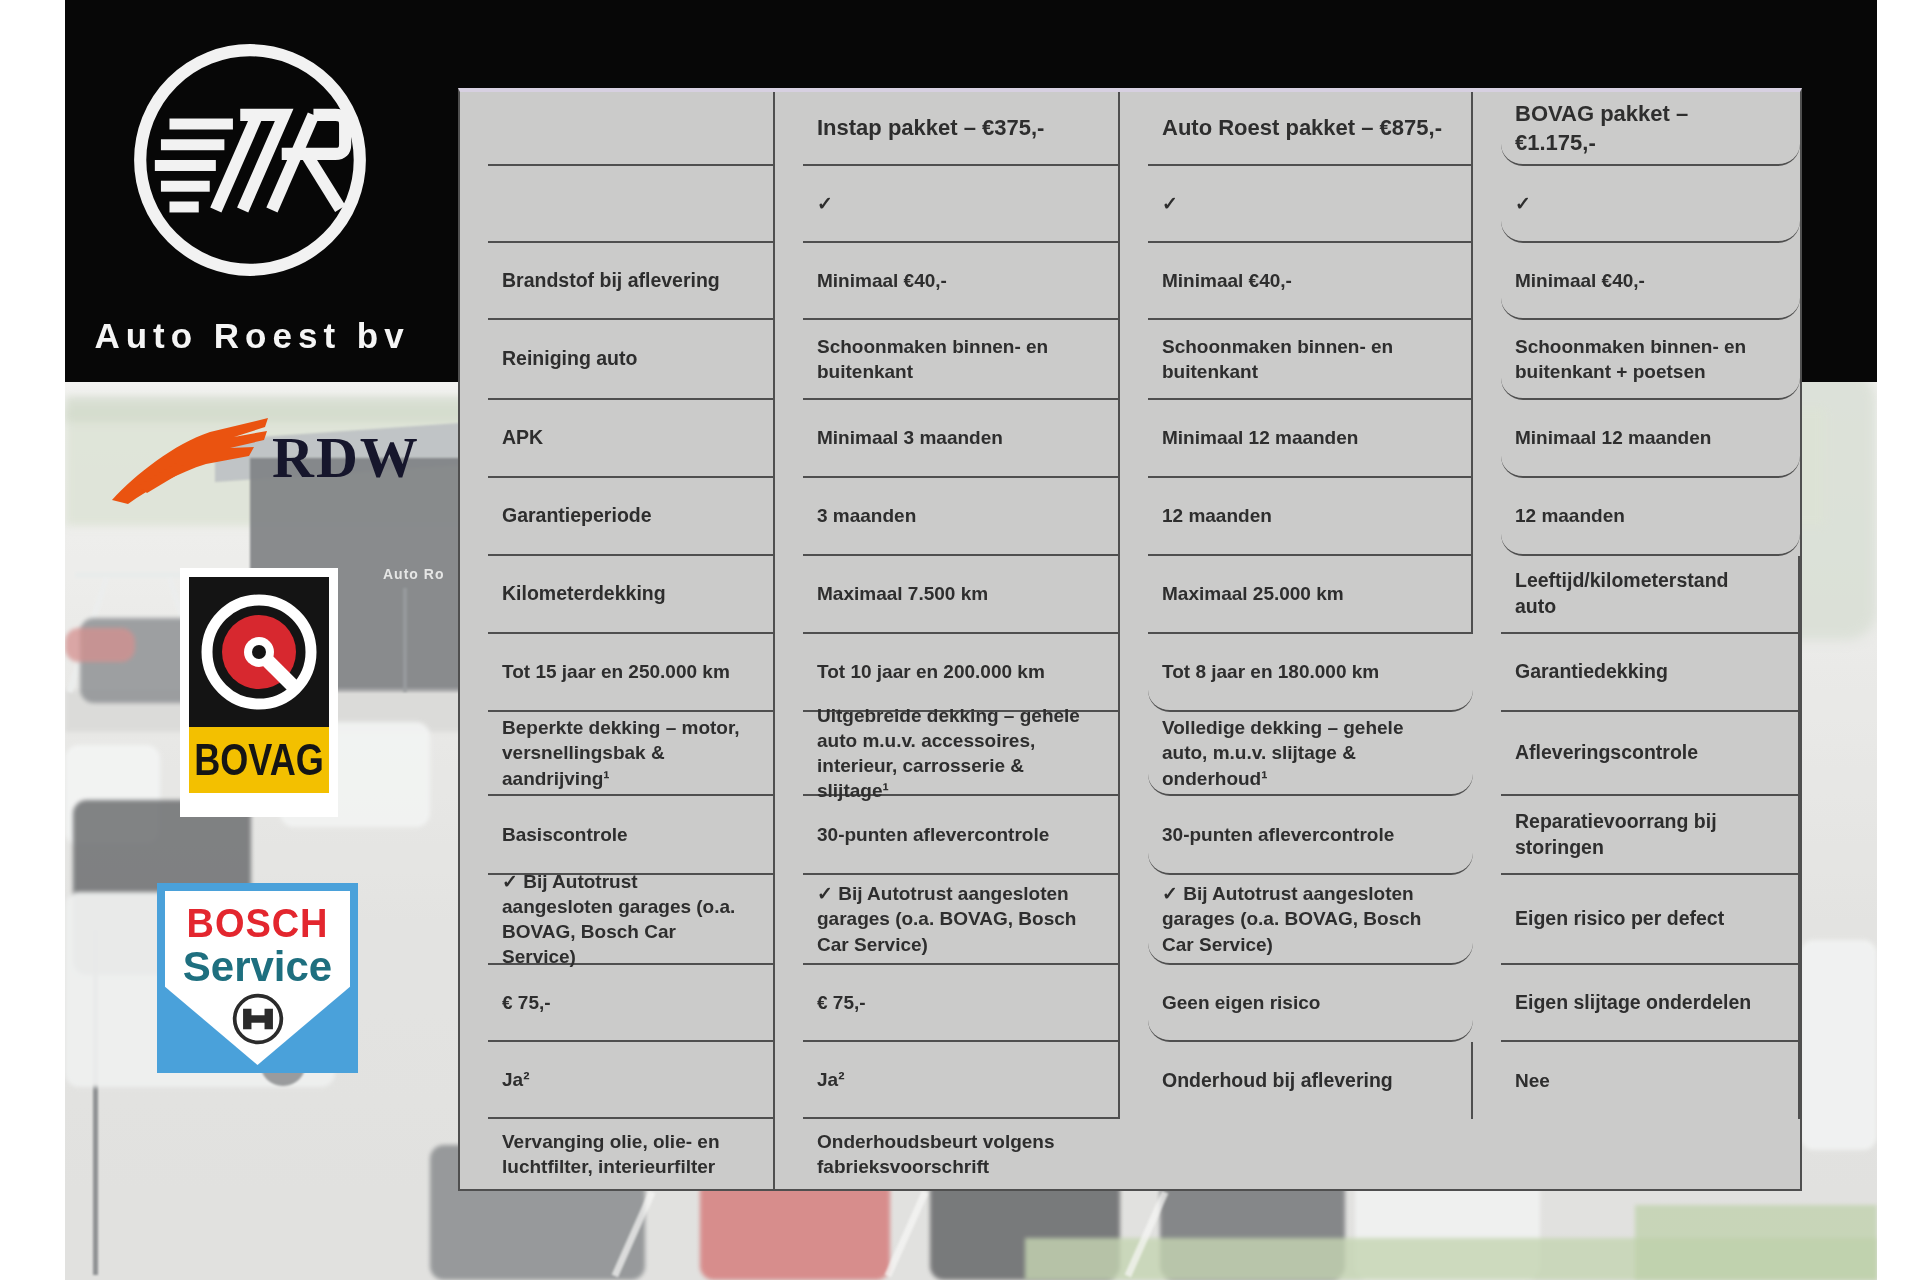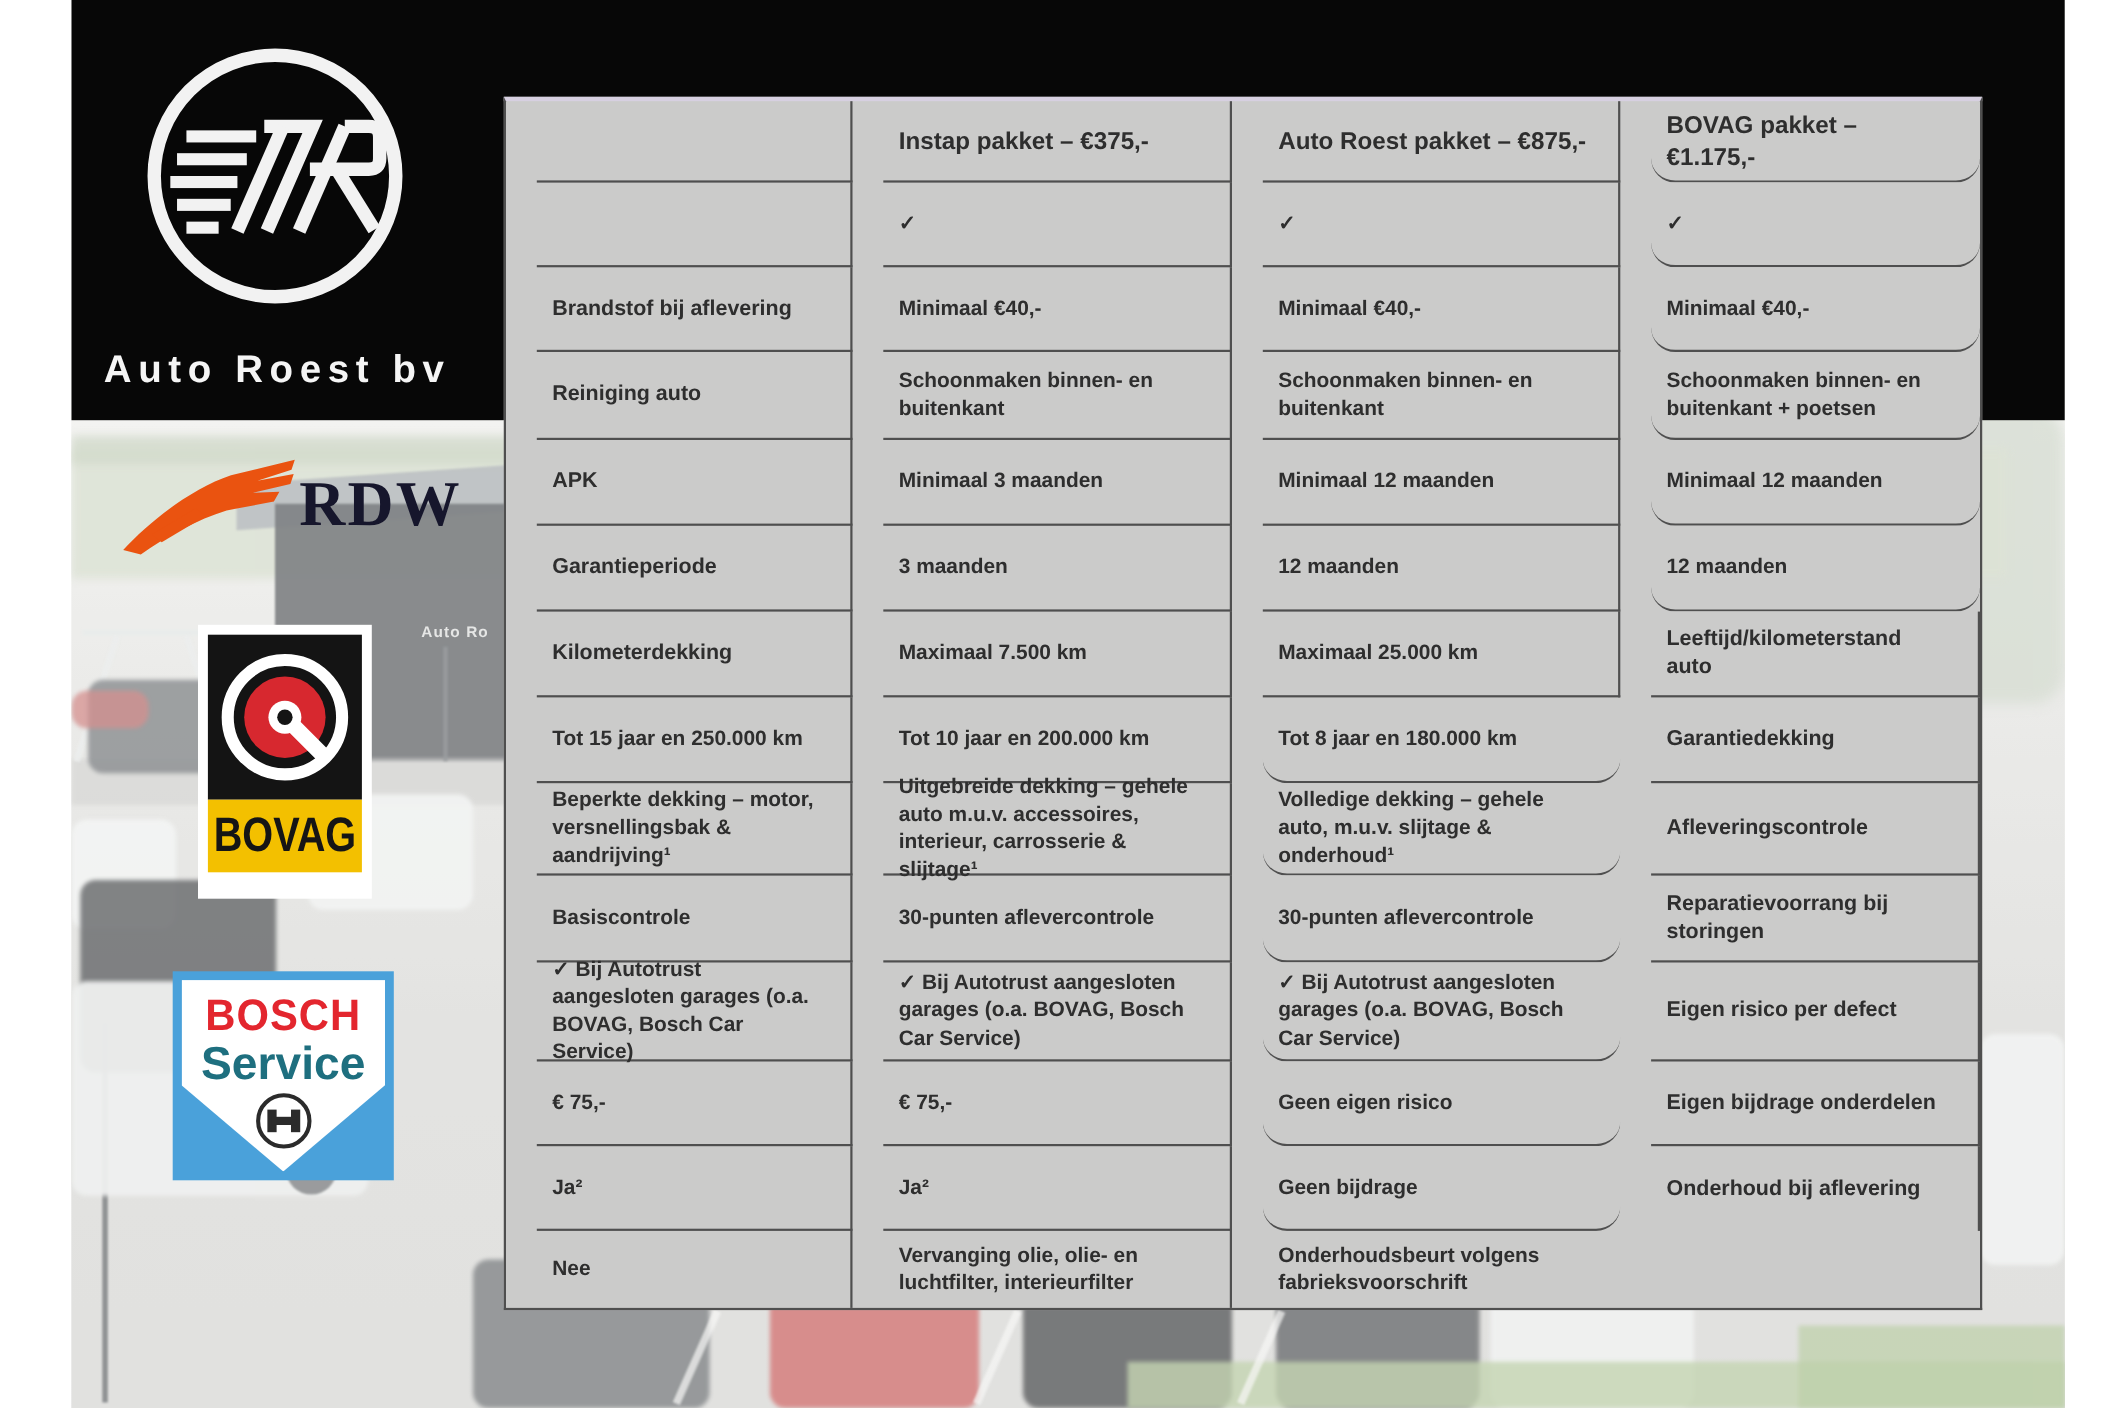"Eigen bijdrage onderdelen" div.cell { text: bijdrage -> slijtage }
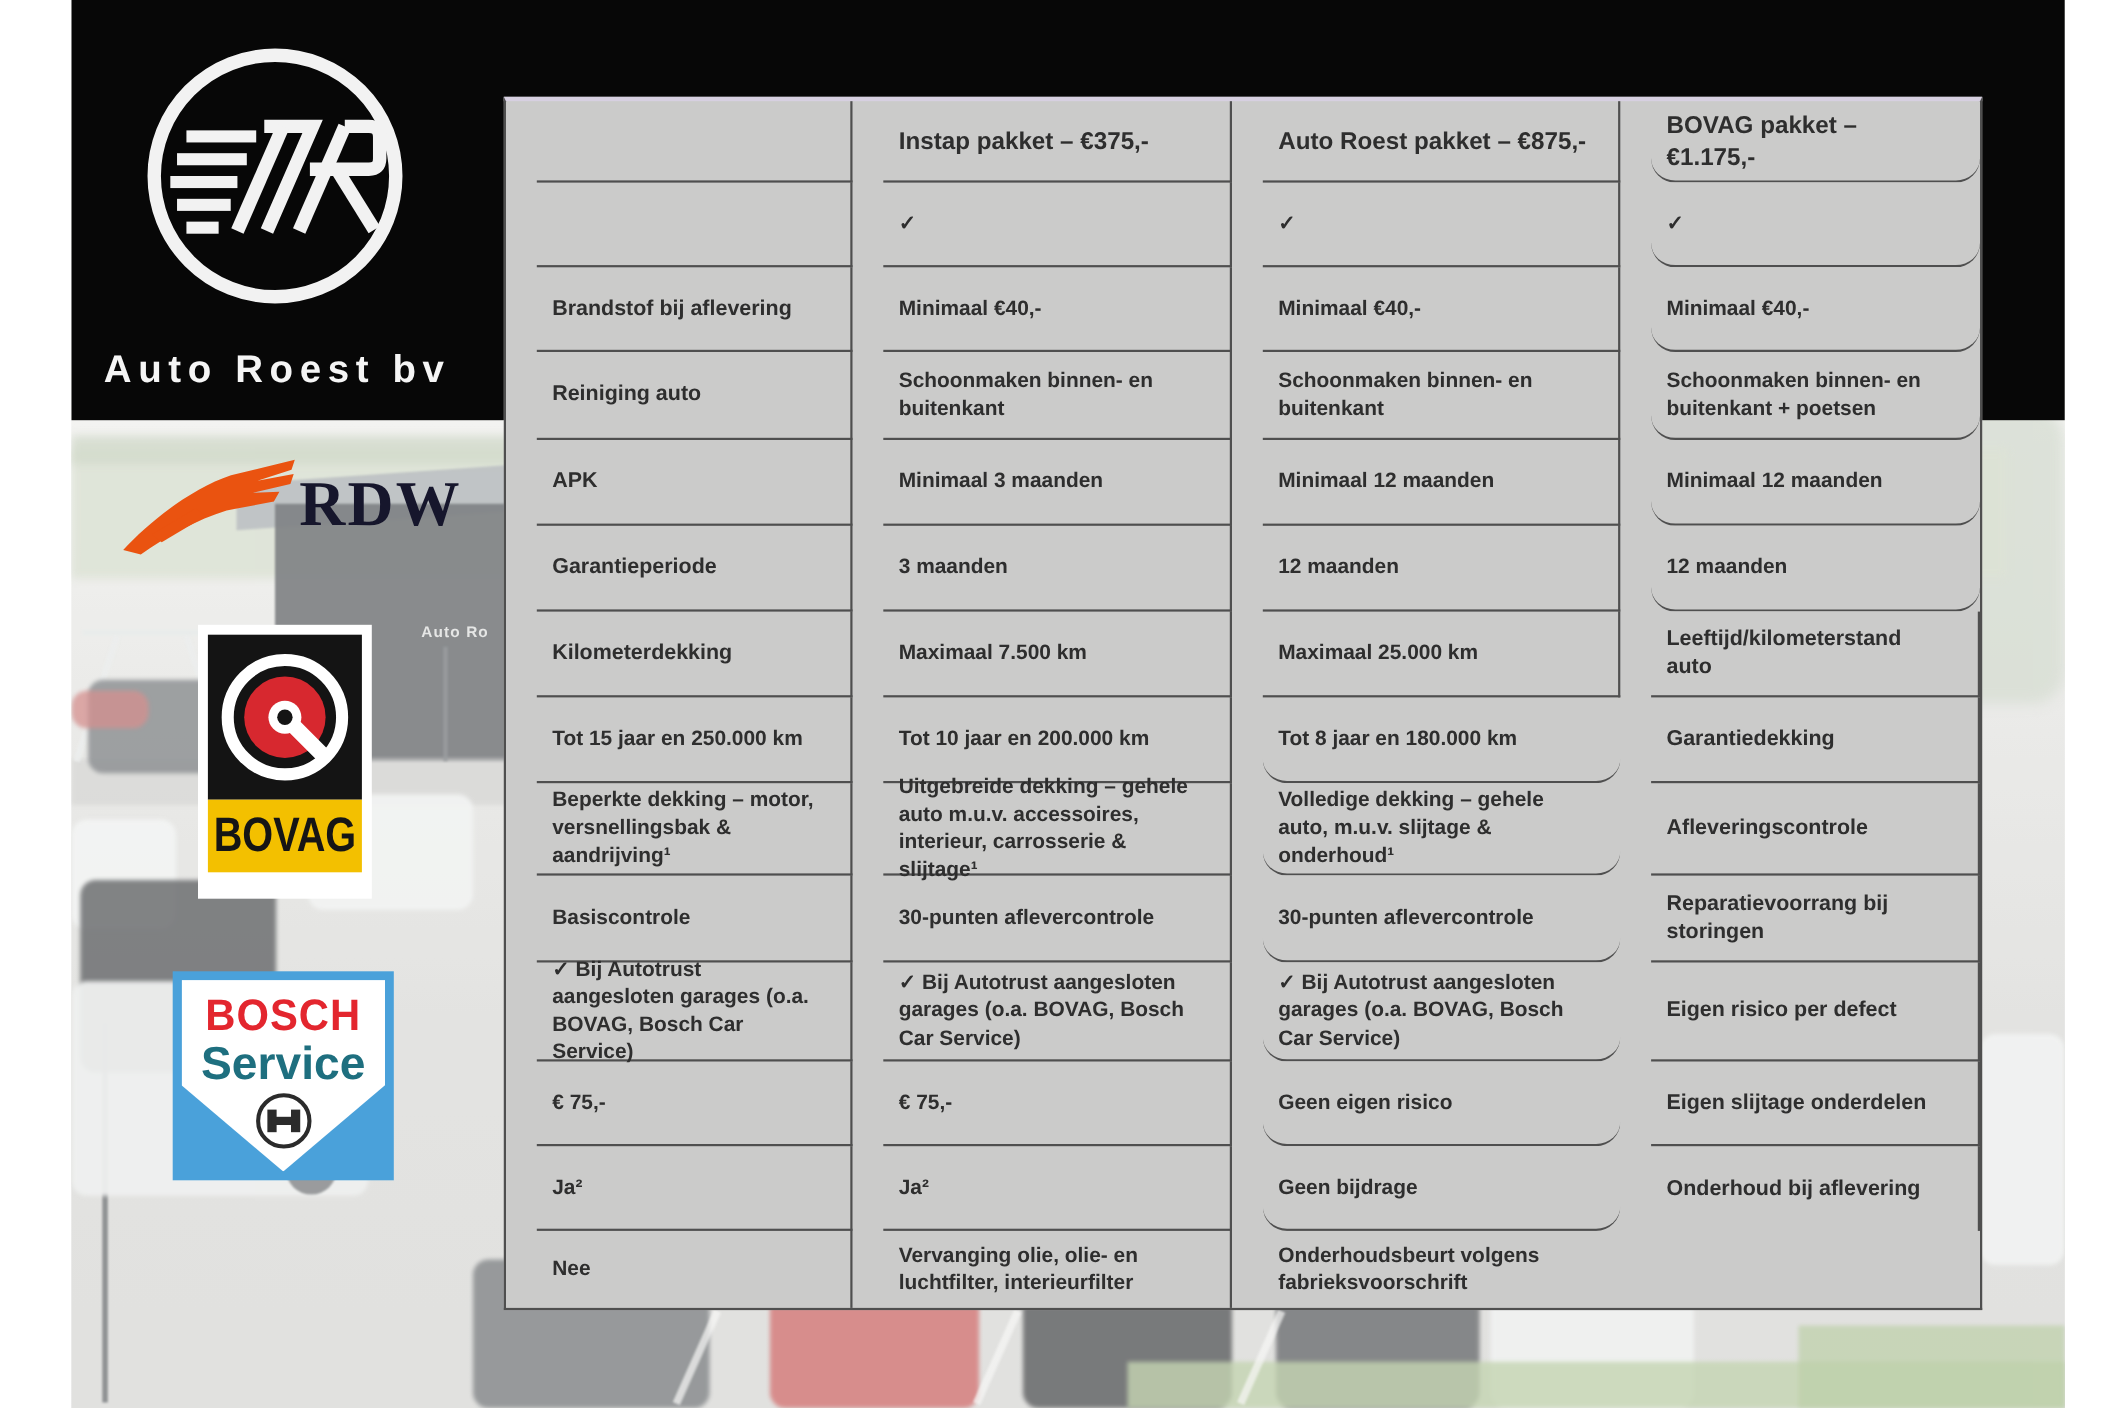"Geen bijdrage" div.cell { html: <div>Geen bijdrage</div> -> none }
